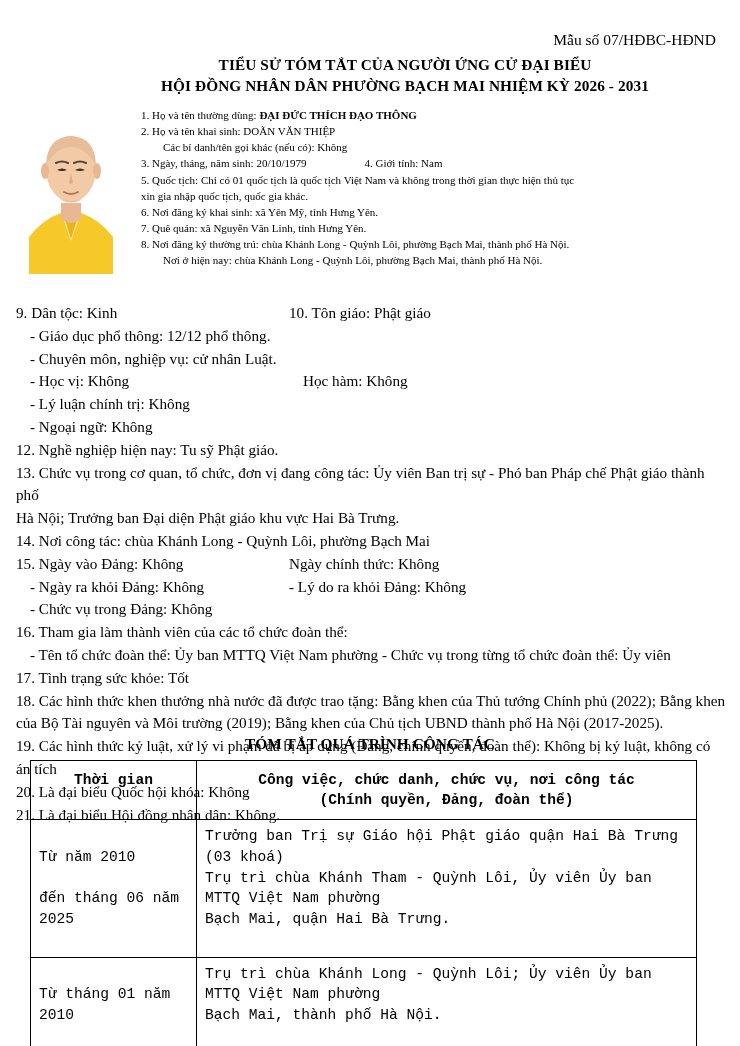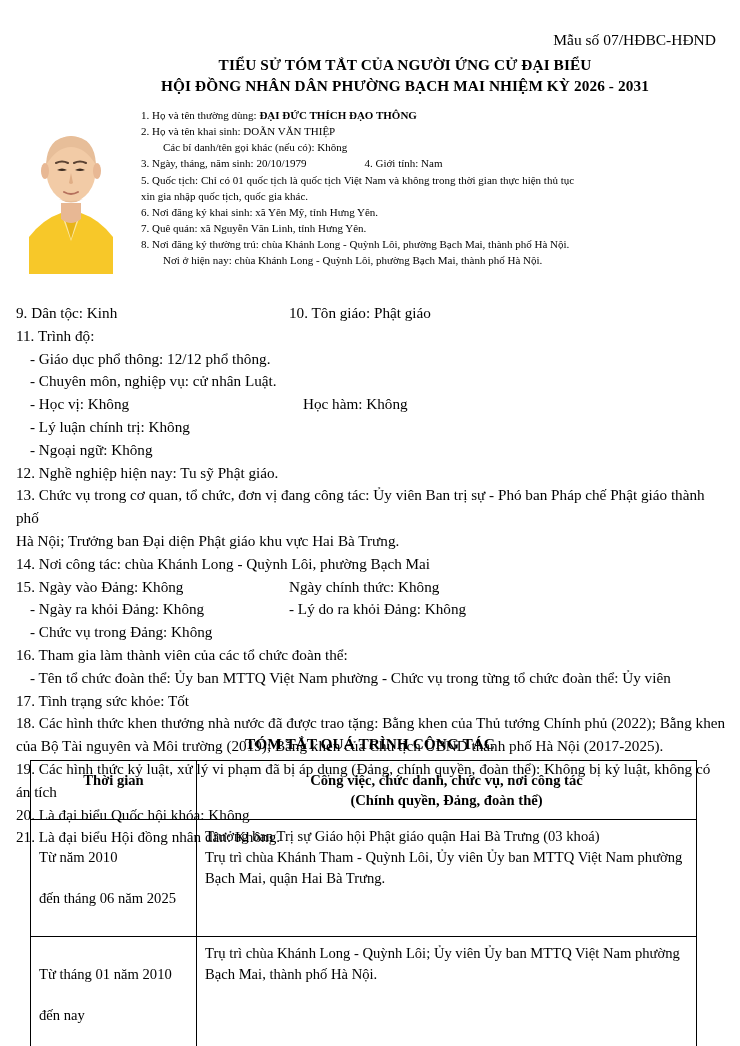"11. Trình độ:" span.row { html: <span>11. Trình độ:</span> -> none }
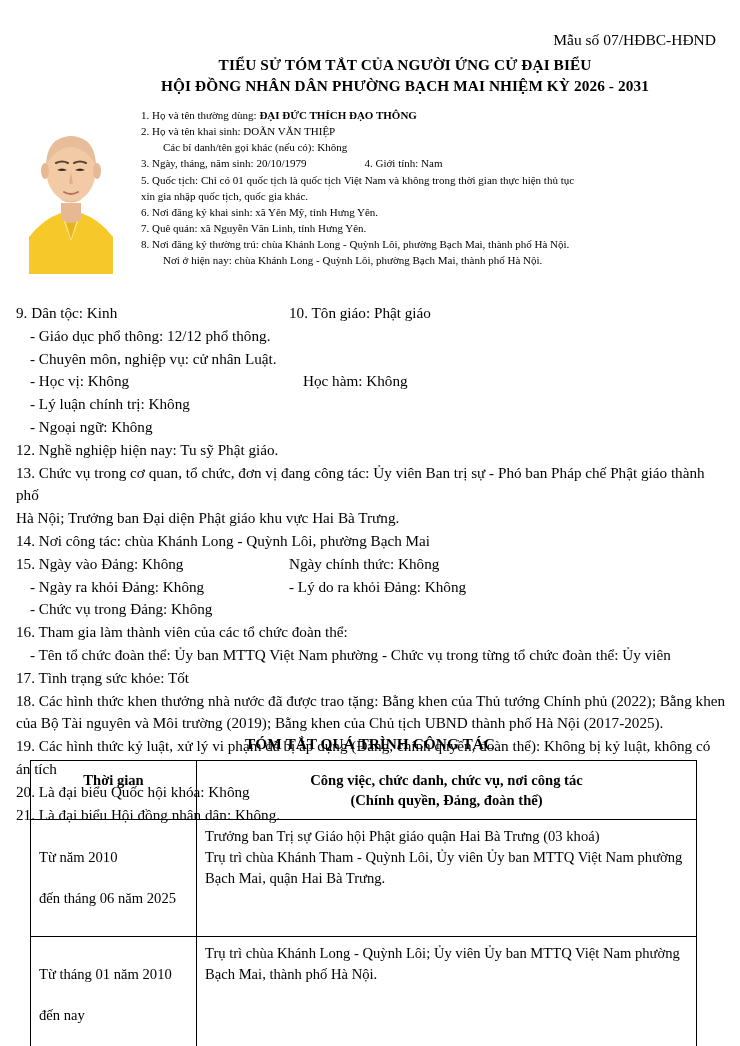"Thời gian" table.career th, table.career td { font-family: none -> Liberation Mono, monospace }
